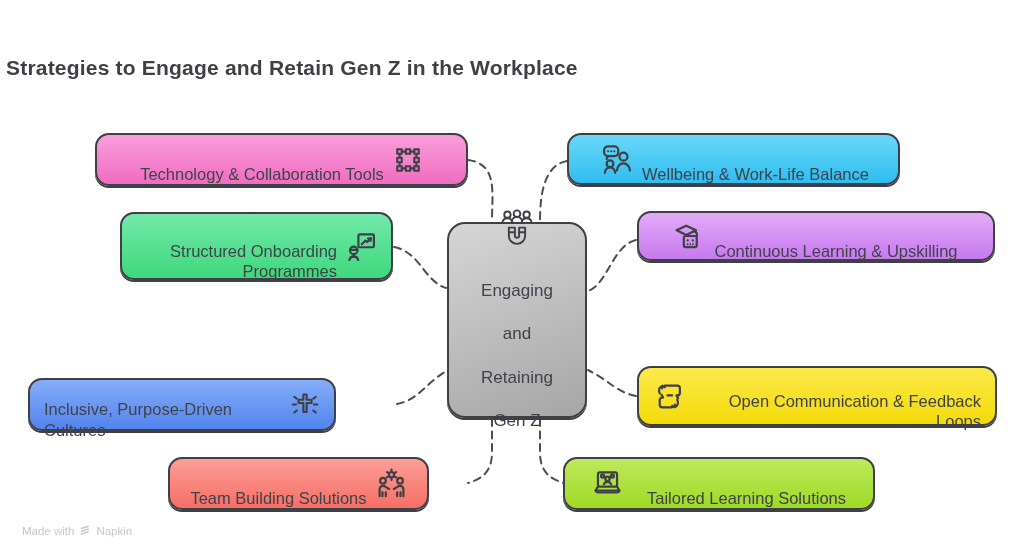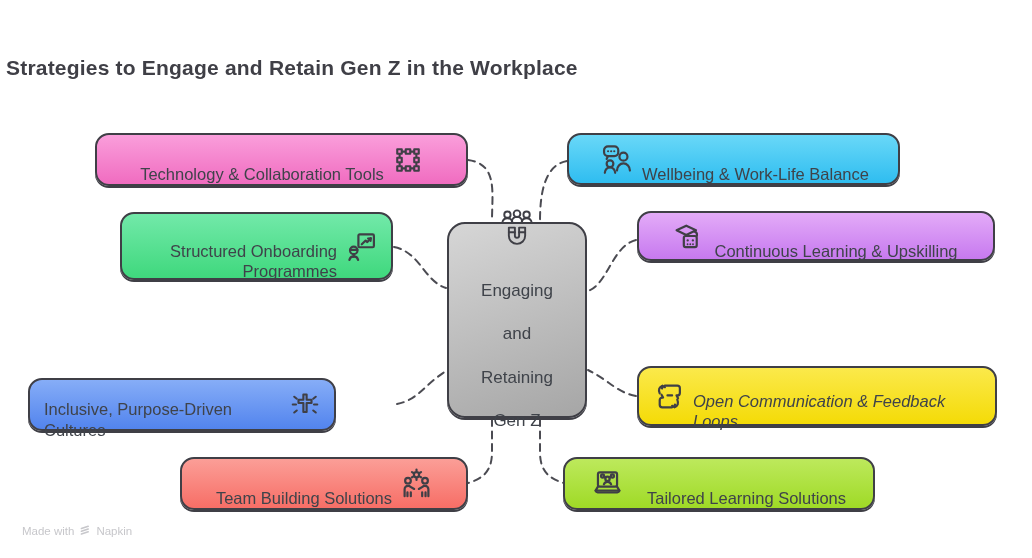"Open Communication & Feedback Loops" .yellow .label { font-style: italic -> none; text-align: left -> right }
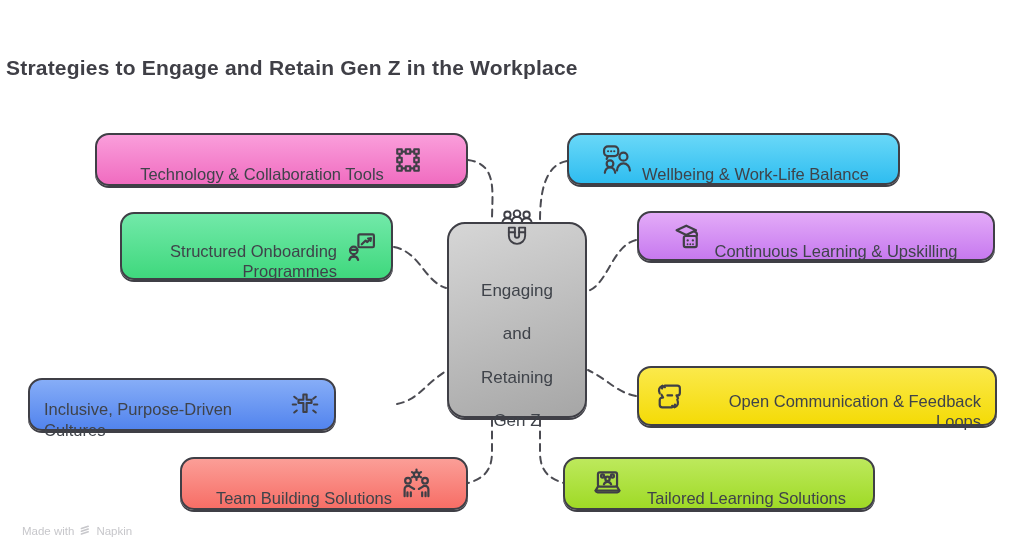"Team Building Solutions" div.node { left: 180px -> 168px; width: 288px -> 261px }
